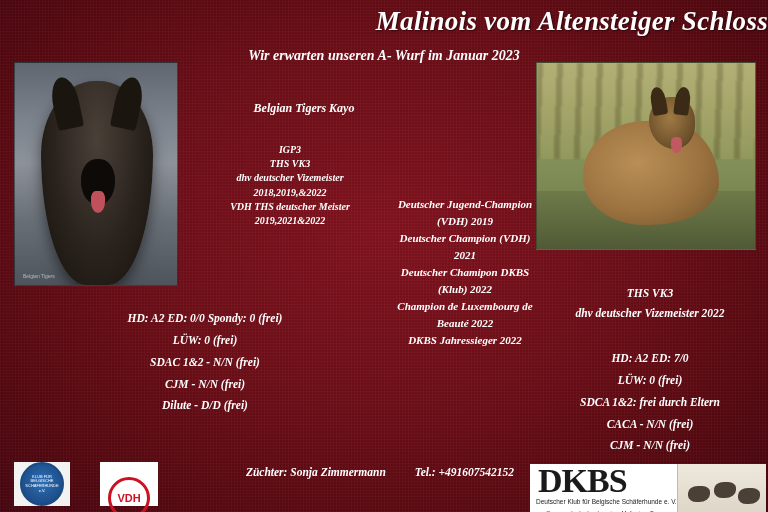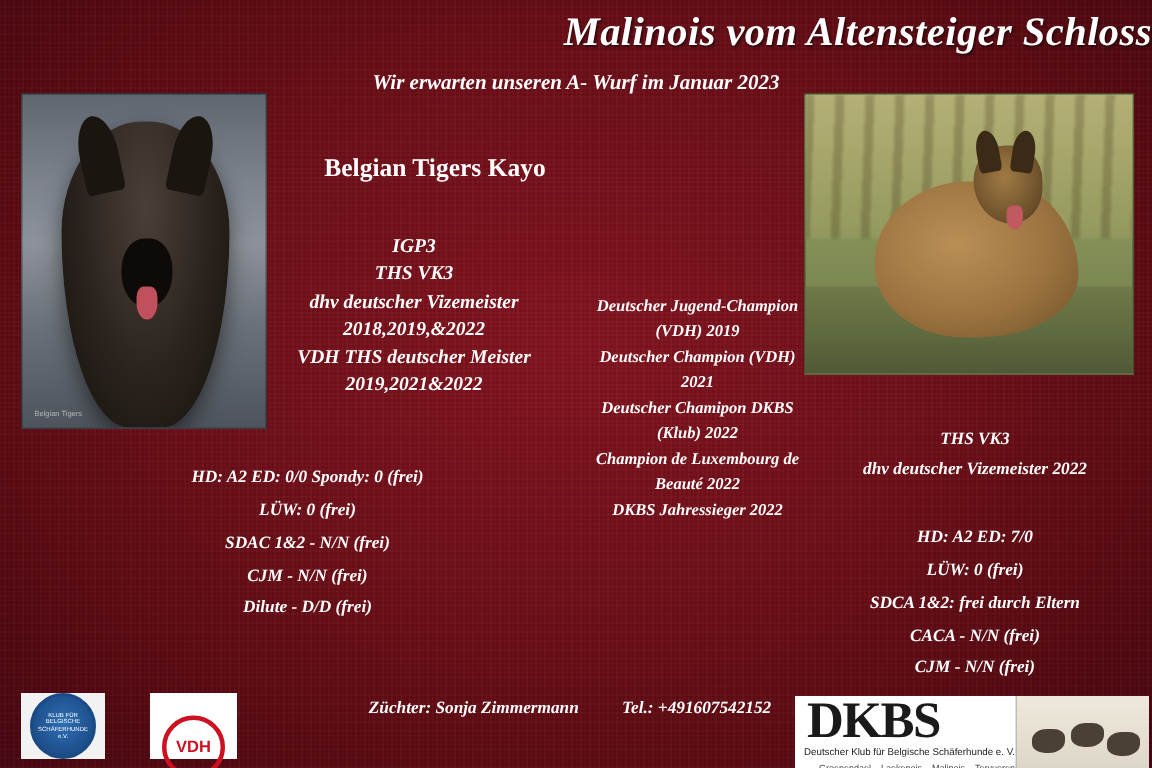"Belgian Tigers Kayo" .sire-name { font-size: 17px -> 12px; font-style: none -> italic; left: 150px -> 164px }
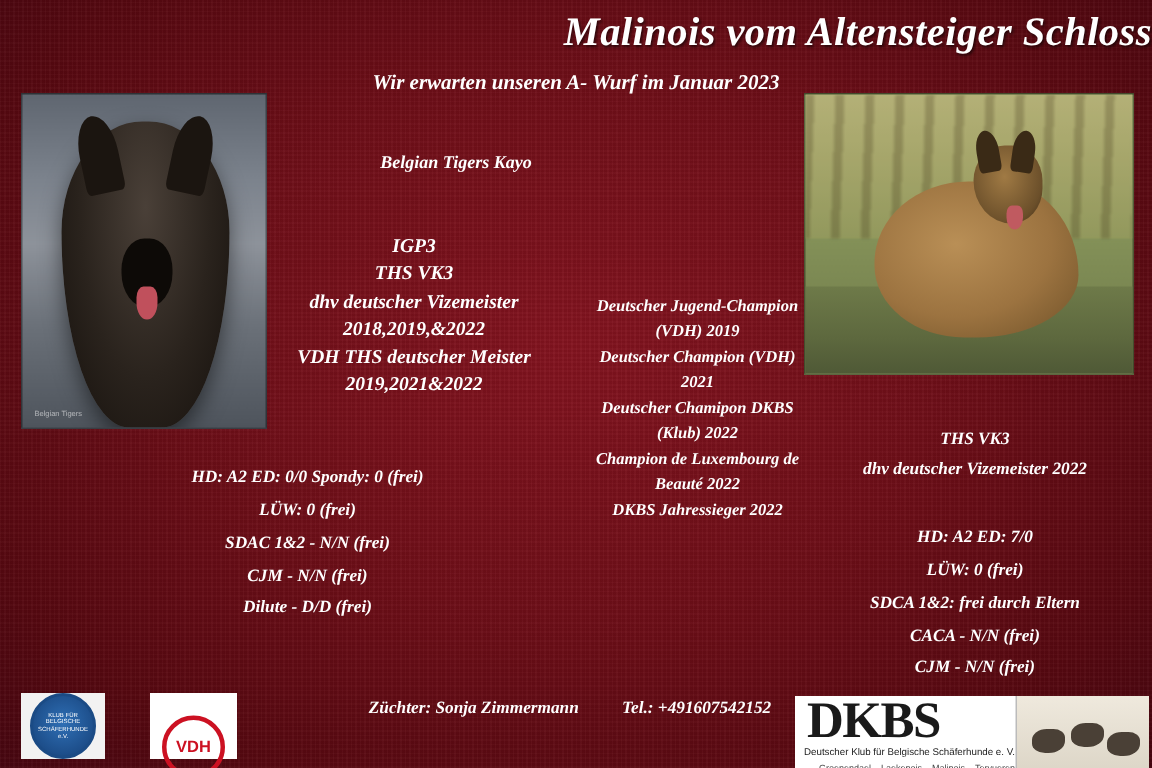"IGP3" .sire-lines { font-size: 13px -> 10px; left: 136px -> 150px; margin-top: 12px -> none }
